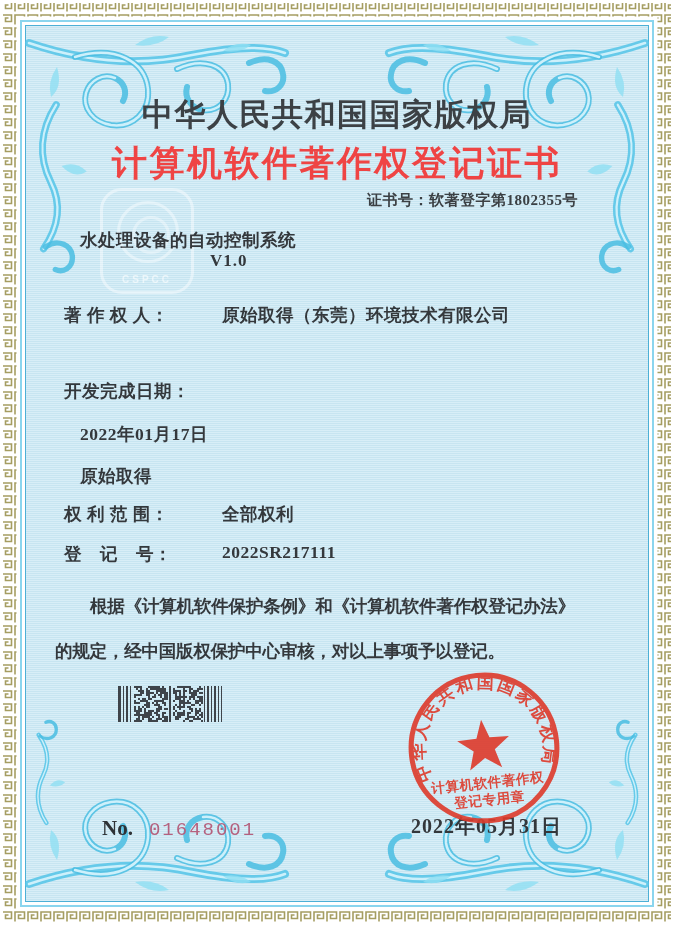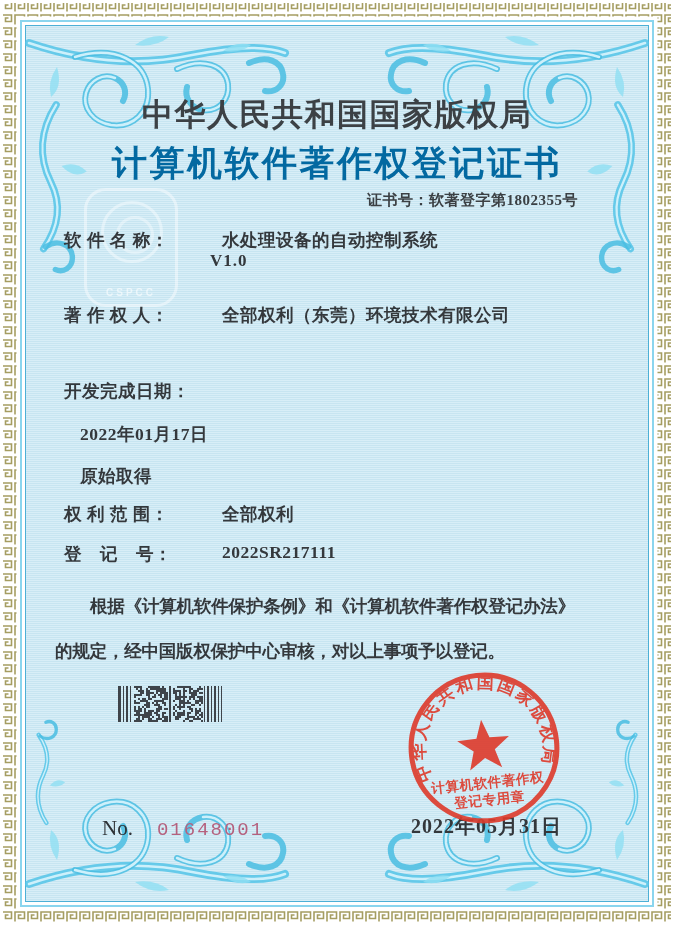"计算机软件著作权登记证书" .cert-title { color: #0369a1 -> #ef4444 }
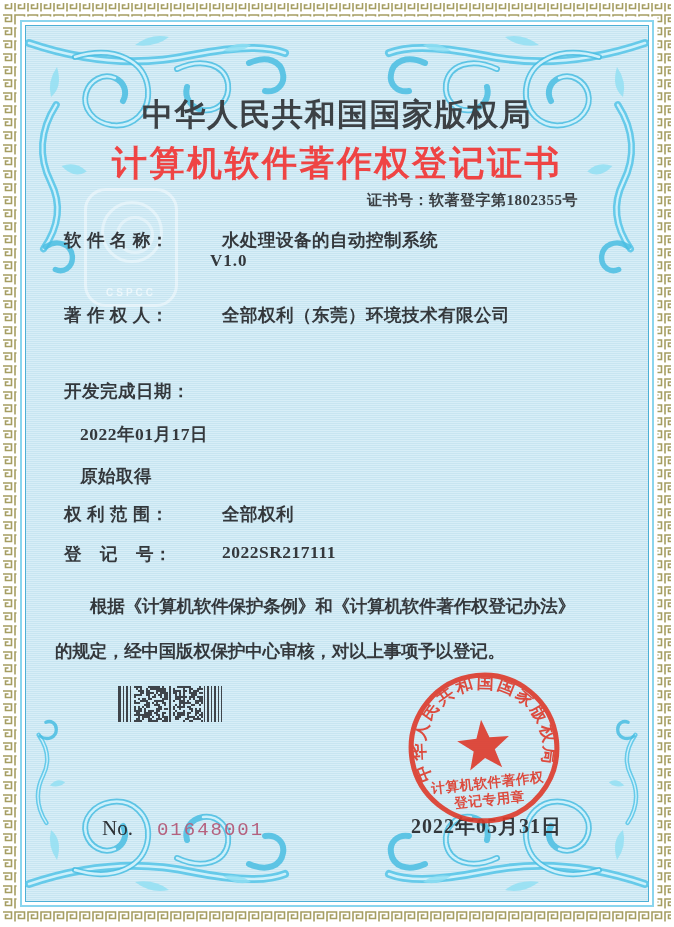"软 件 名 称：" span.lbl { html: <span>软 件 名 称：</span> -> none }
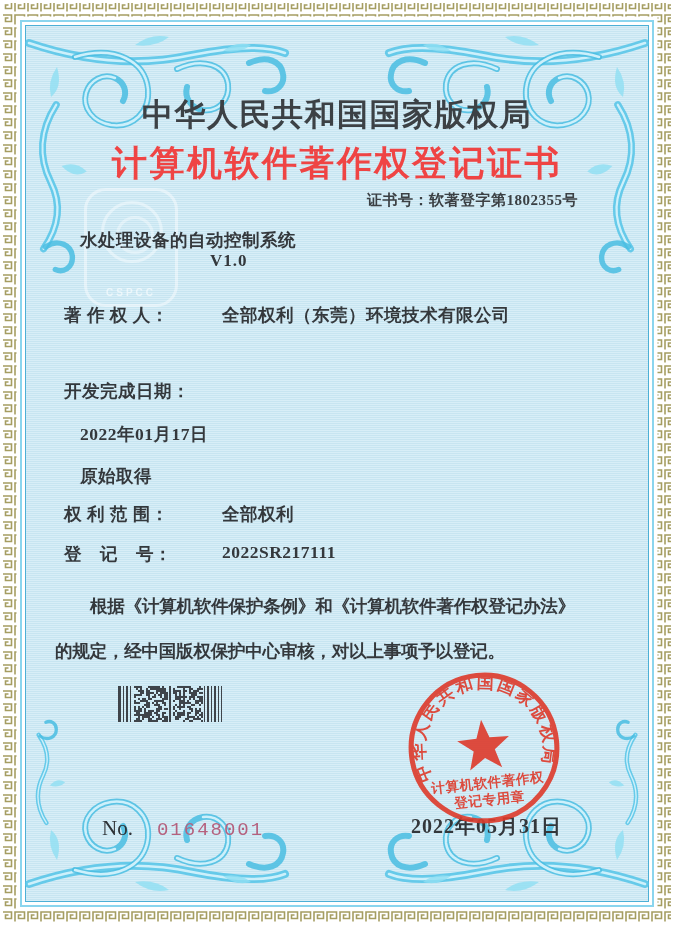"CSPCC" .watermark { height: 119px -> 106px; left: 84px -> 100px }
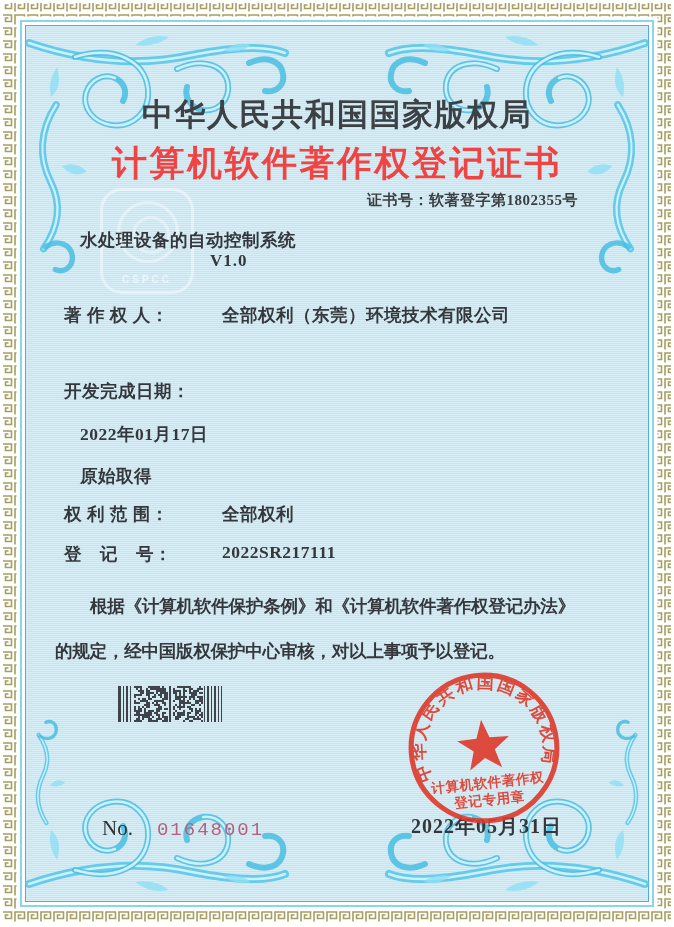"全部权利（东莞）环境技术有限公司" span.val { text: 全部权利 -> 原始取得 }
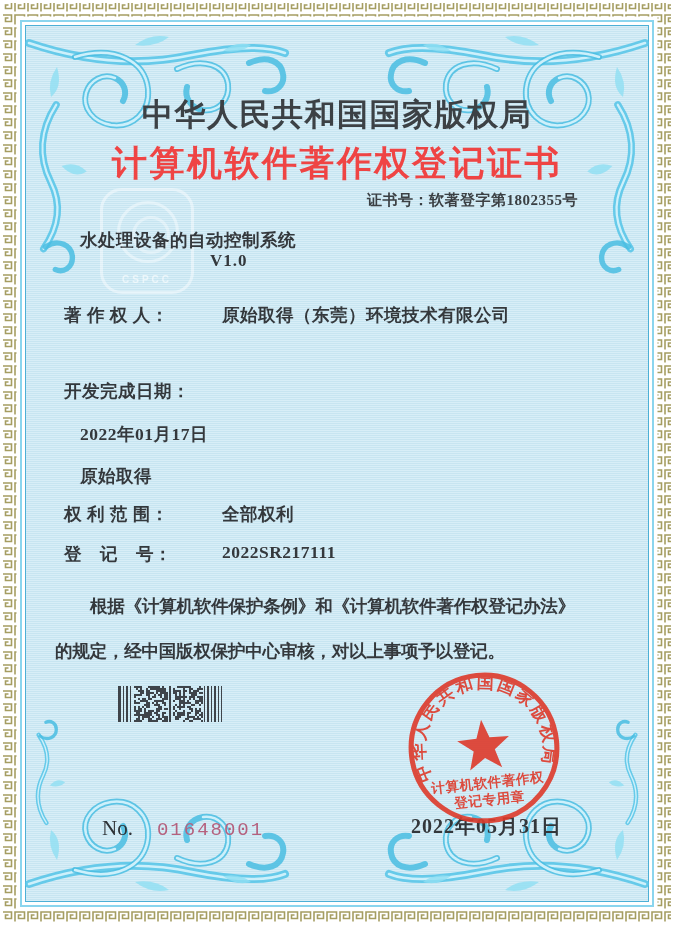"No." .serial-label { font-weight: none -> bold }
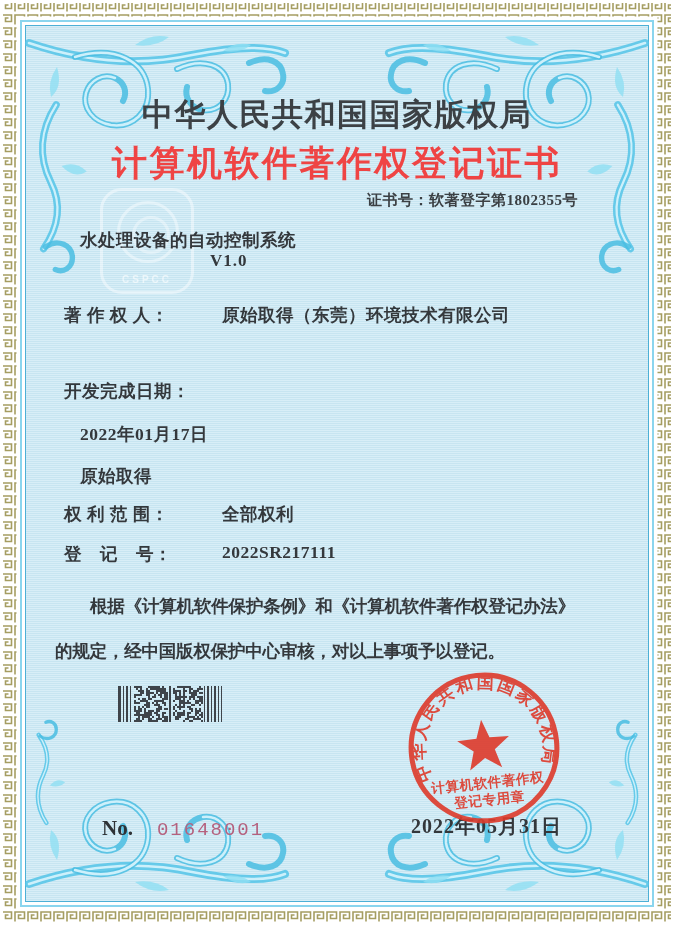"01648001" .serial-num { padding-left: 8px -> none }
